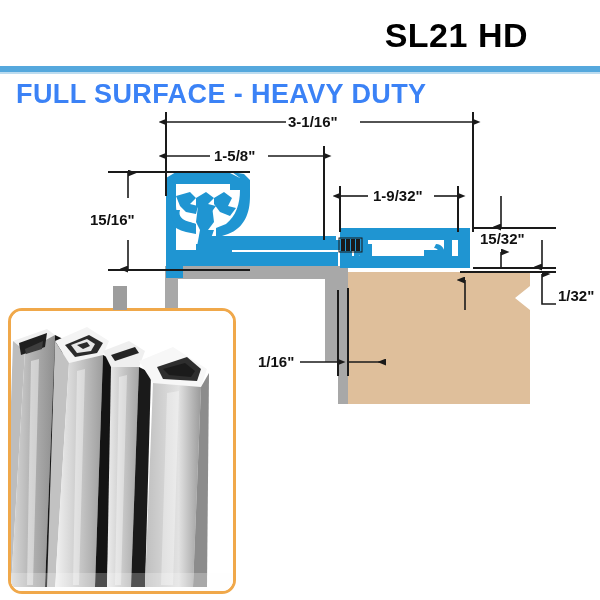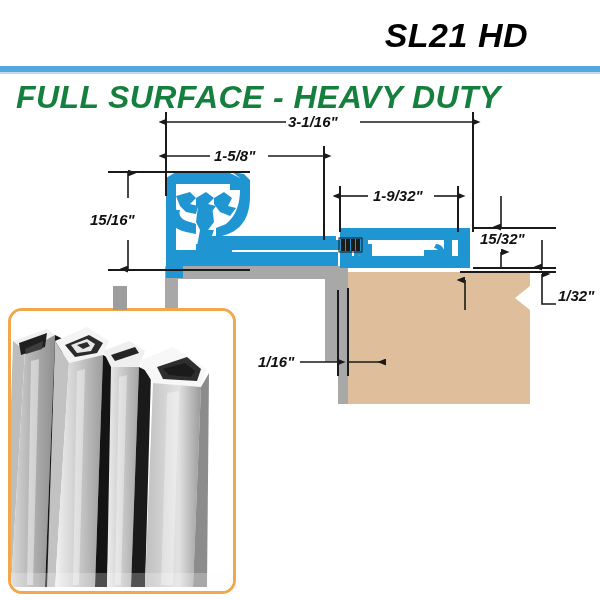"SL21 HD" #stage { font-style: italic -> none }
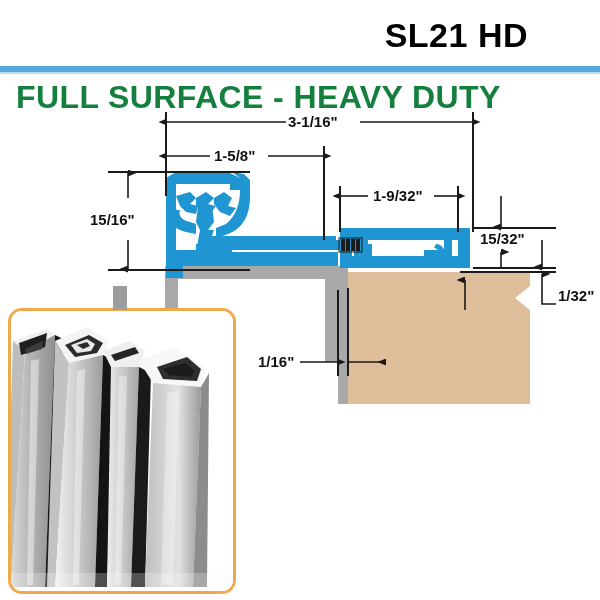"FULL SURFACE - HEAVY DUTY" .subtitle { color: #15803d -> #3b82f6; font-size: 32px -> 27px }
